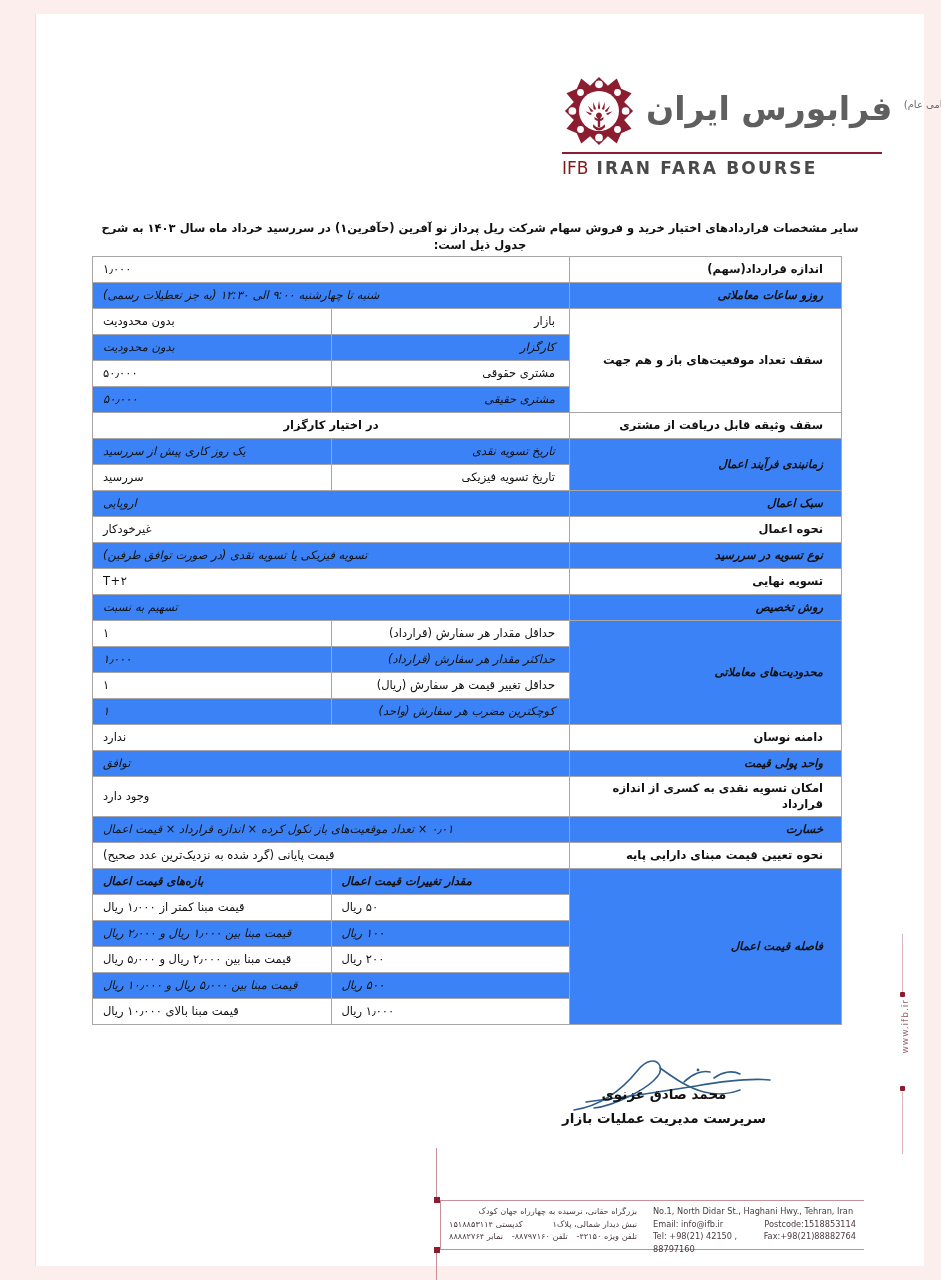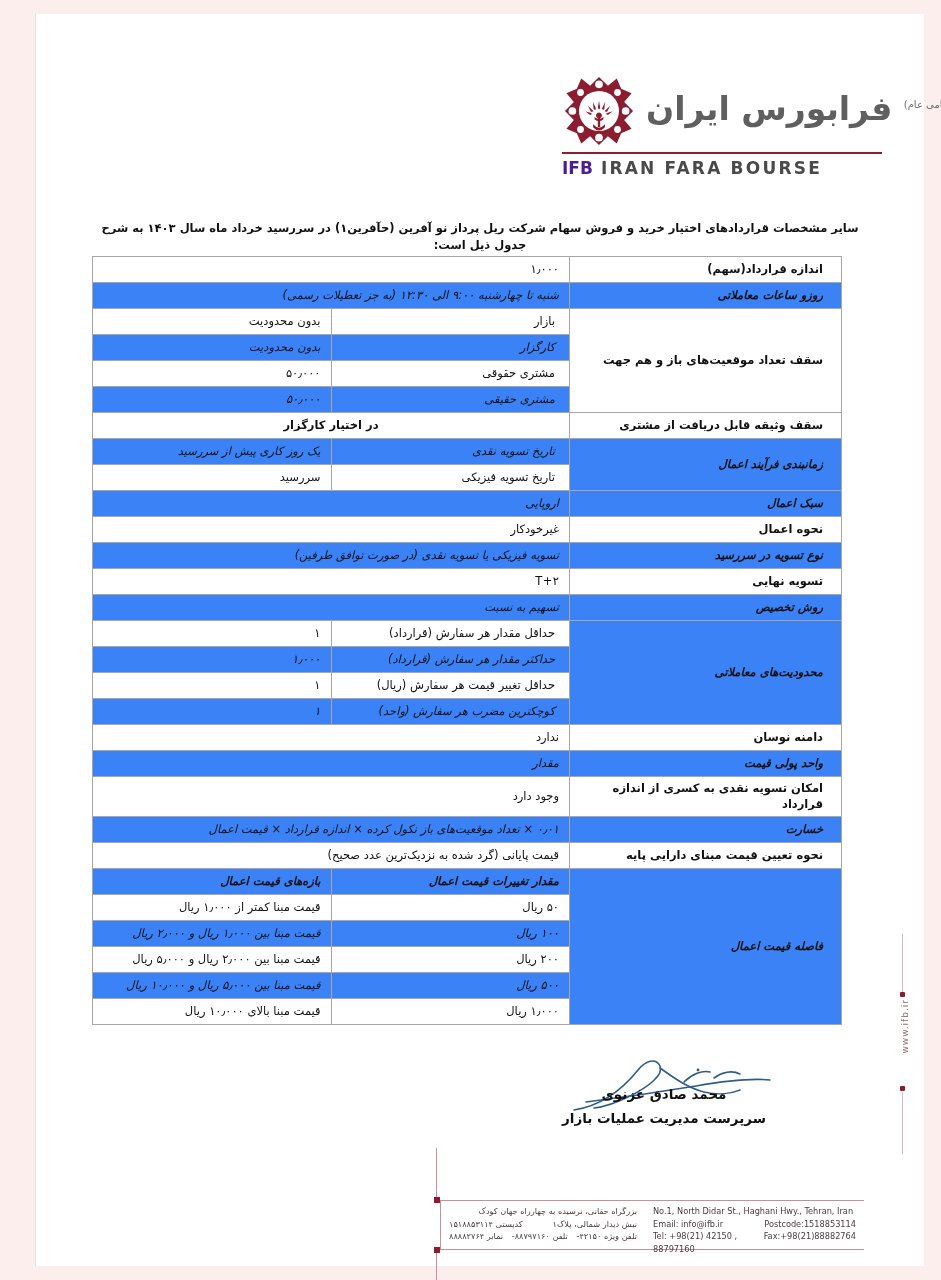"IFB" .ifb-badge { color: #4c1d95 -> #7f1d1d; font-weight: bold -> normal }
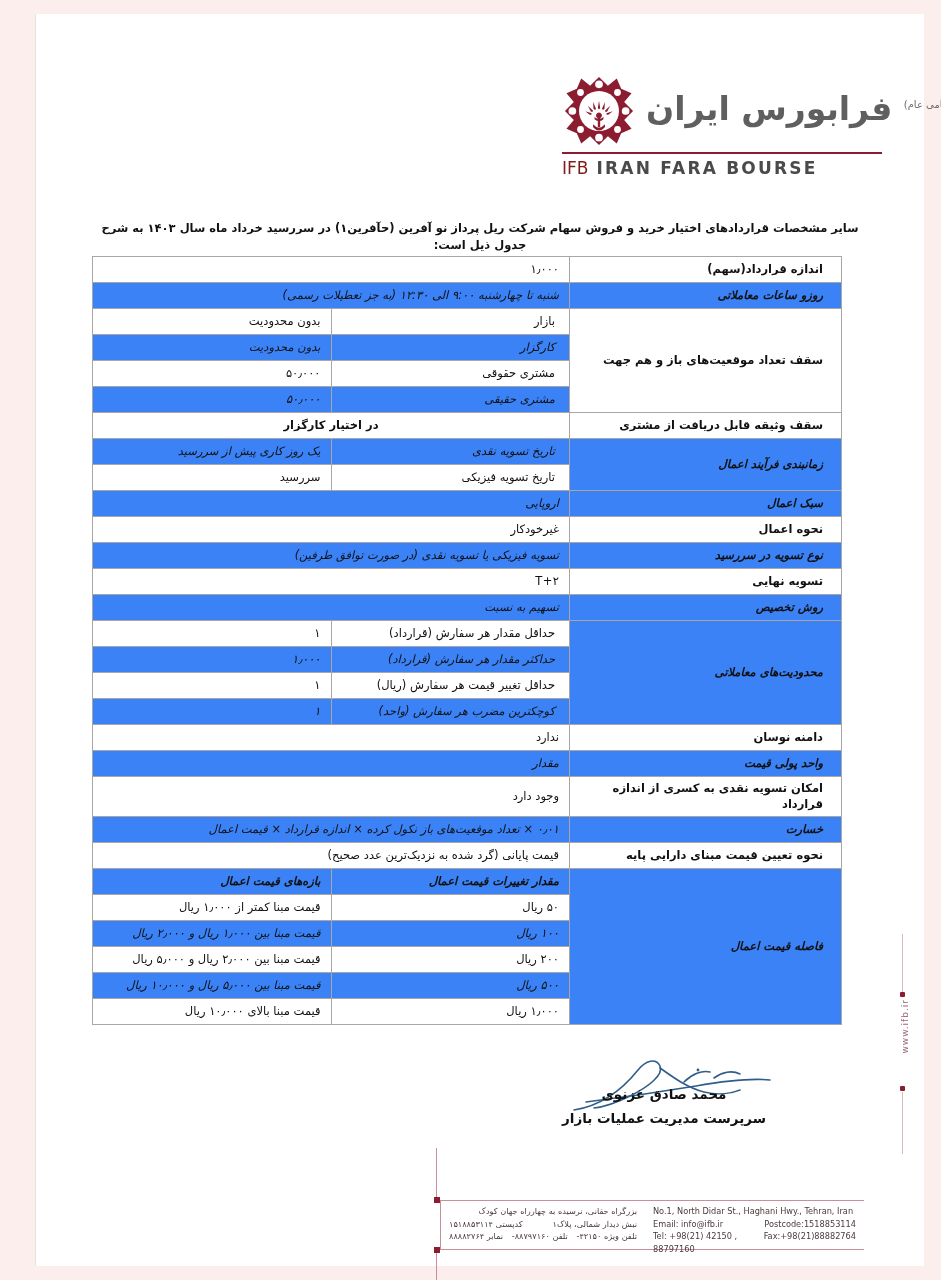"۱٫۰۰۰" td.val { text-align: right -> left }
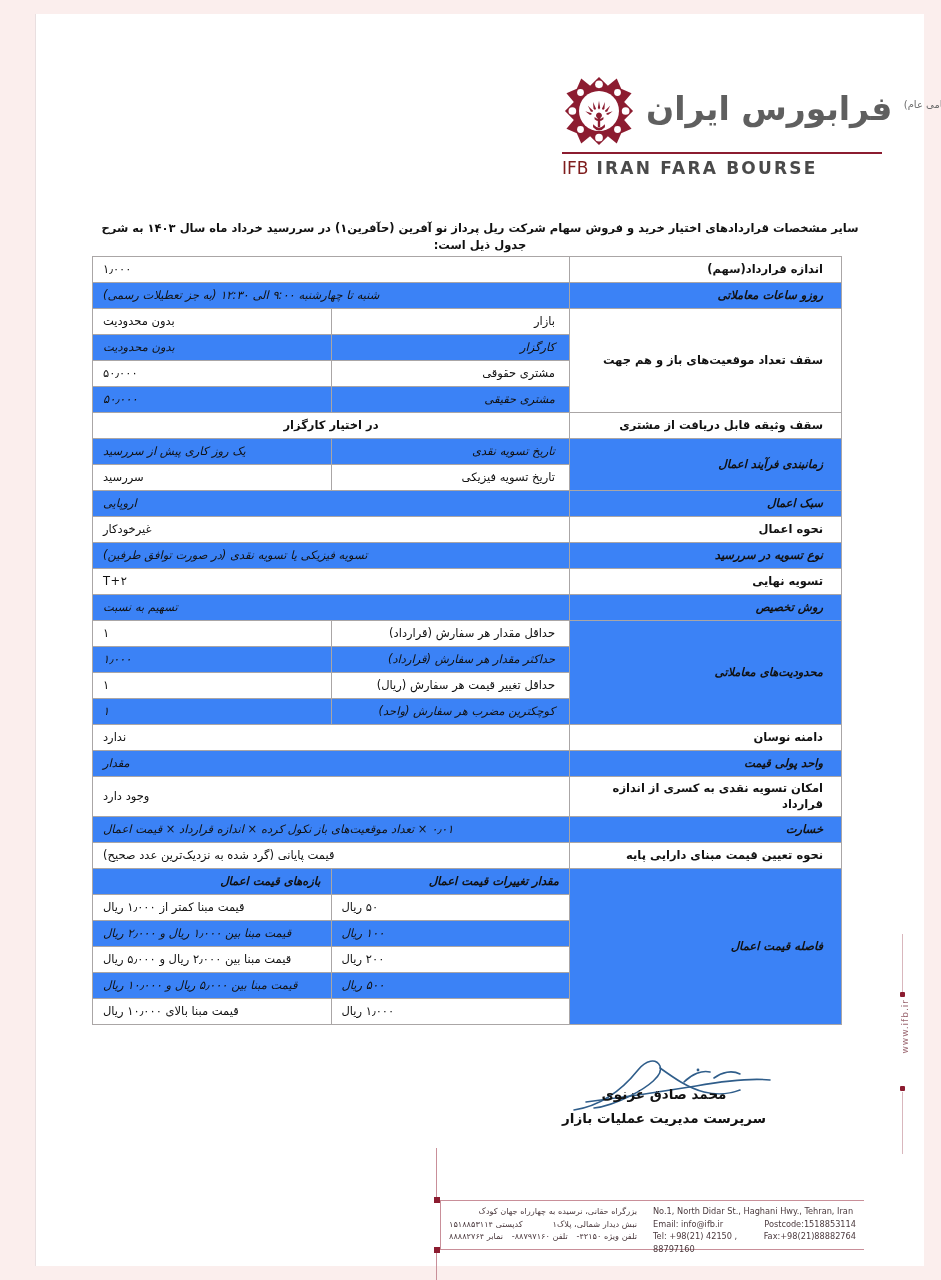"مقدار" td.val { text: مقدار -> توافق }
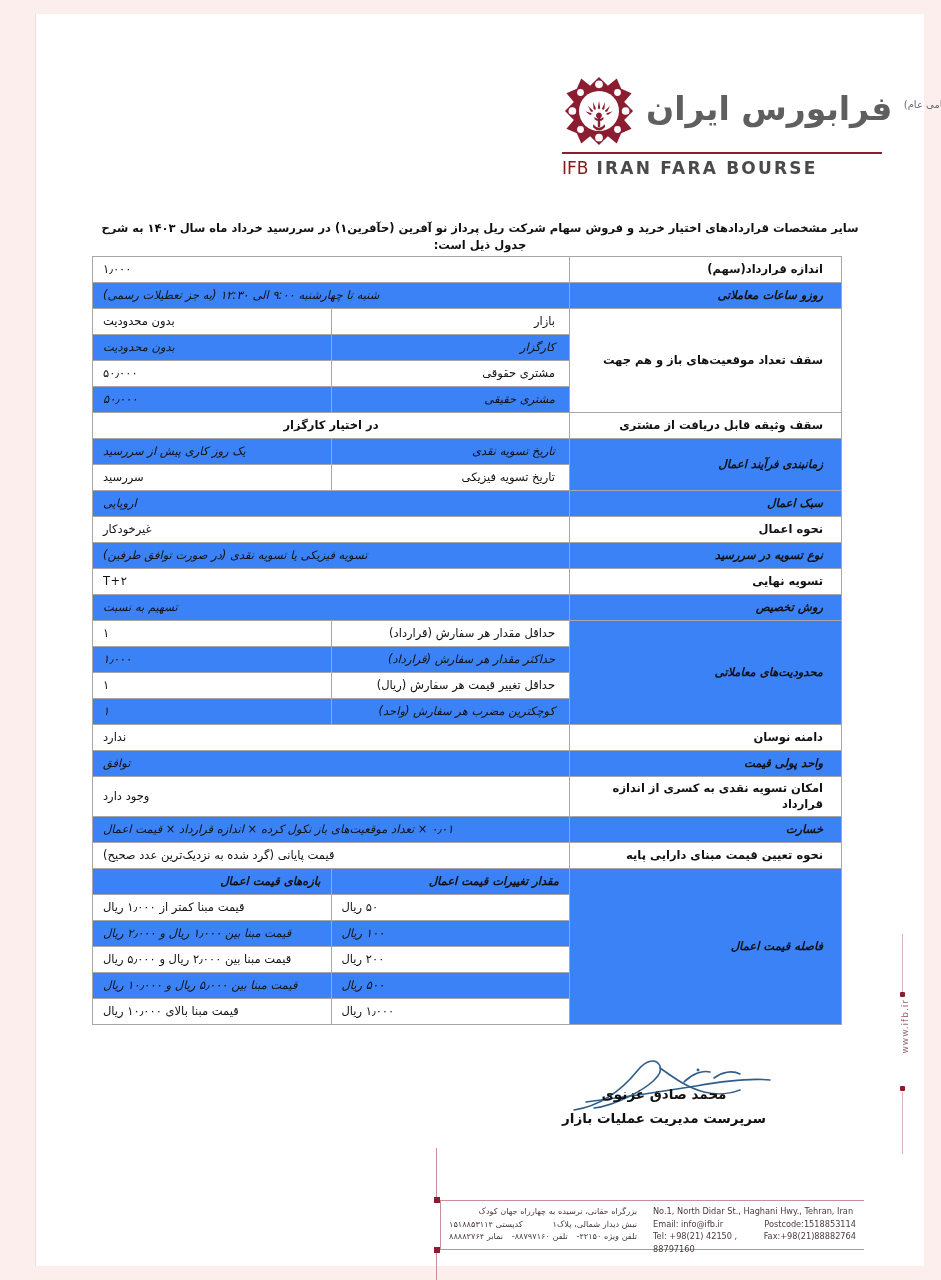"بازه‌های قیمت اعمال" td.hdr-sub { text-align: right -> left }
